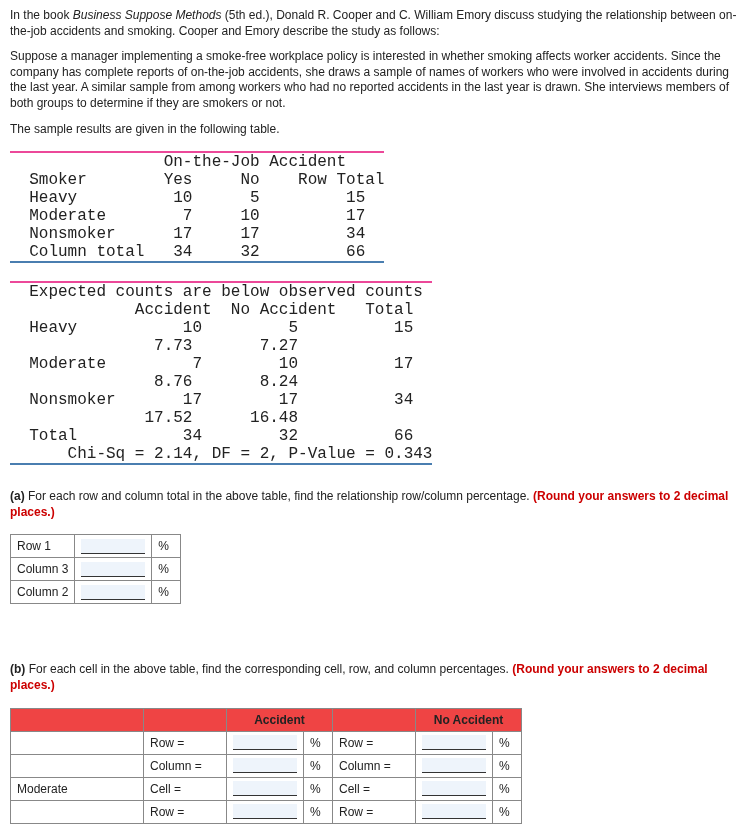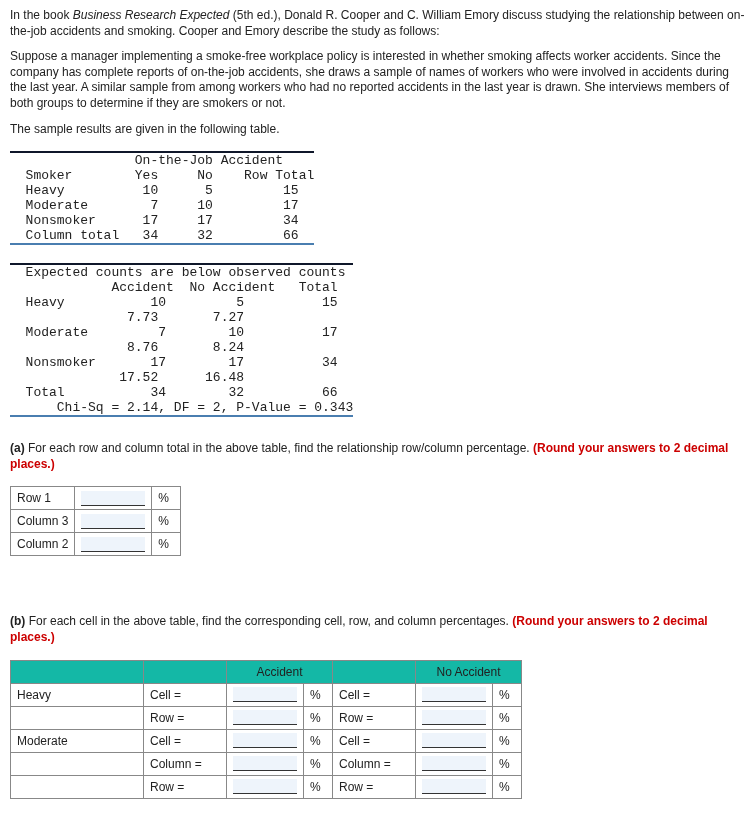"Business Research Expected" em.book { text: Research Expected -> Suppose Methods }
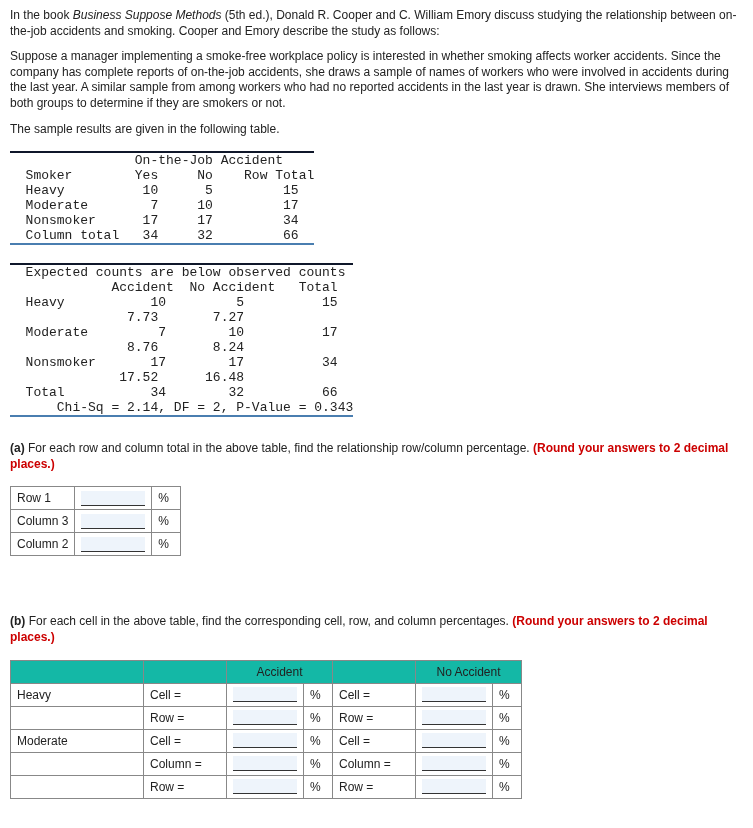"On-the-Job Accident" .mono-table { border-top: 2px solid #0f172a -> 2px solid #ec4899; font-size: 13px -> 16px }
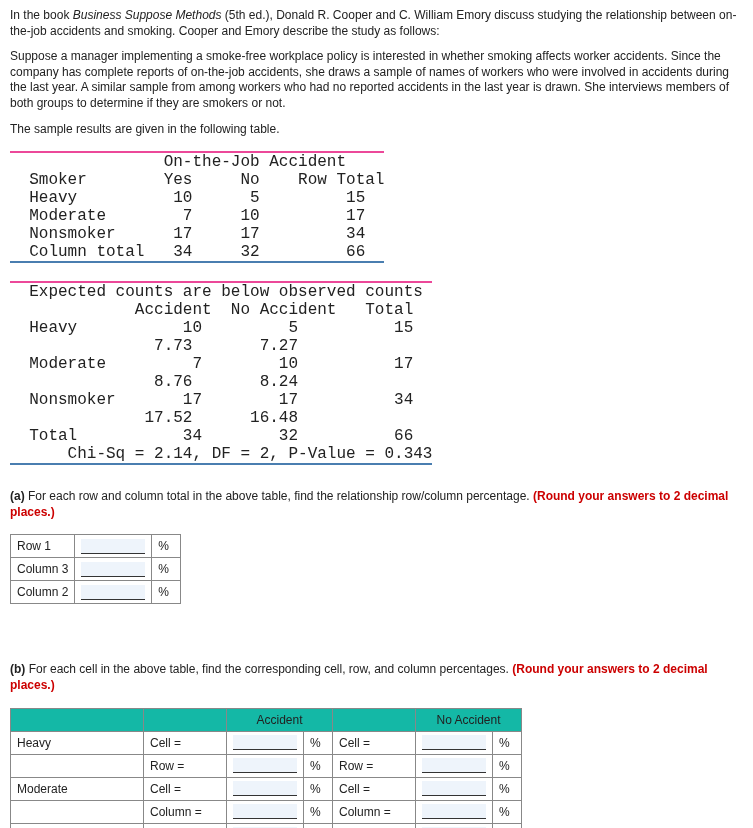"Accident" table.inp th { background: #14b8a6 -> #ef4444; font-weight: normal -> bold }
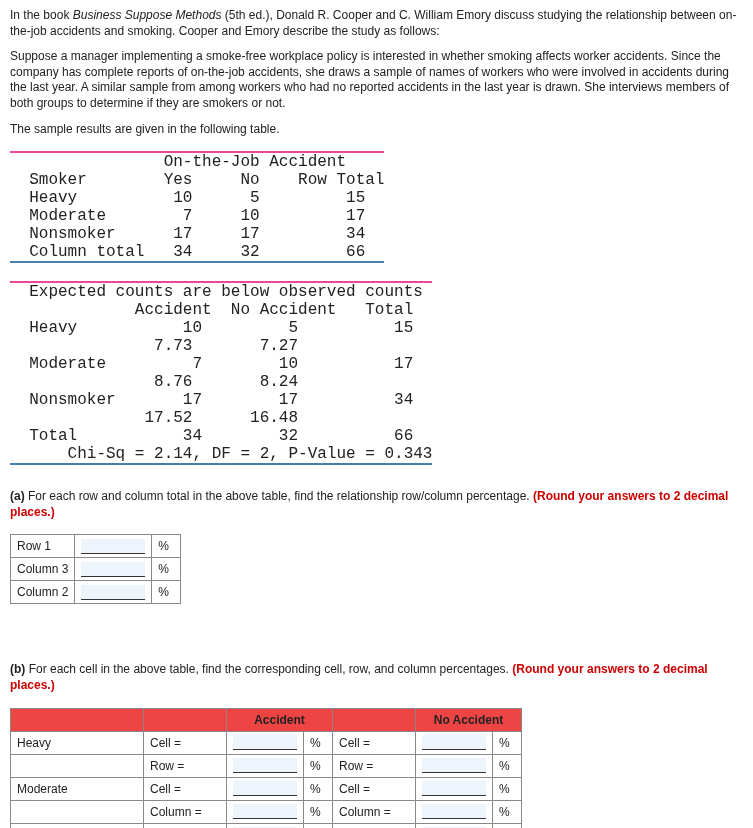"Heavy" tr { html: <tr> <td>Heavy</td> <td>Cell =</td> <td><input></td> <td>%</td> <td>Cell =</td> <td><input></td> <td>%</td> </tr> -> none }
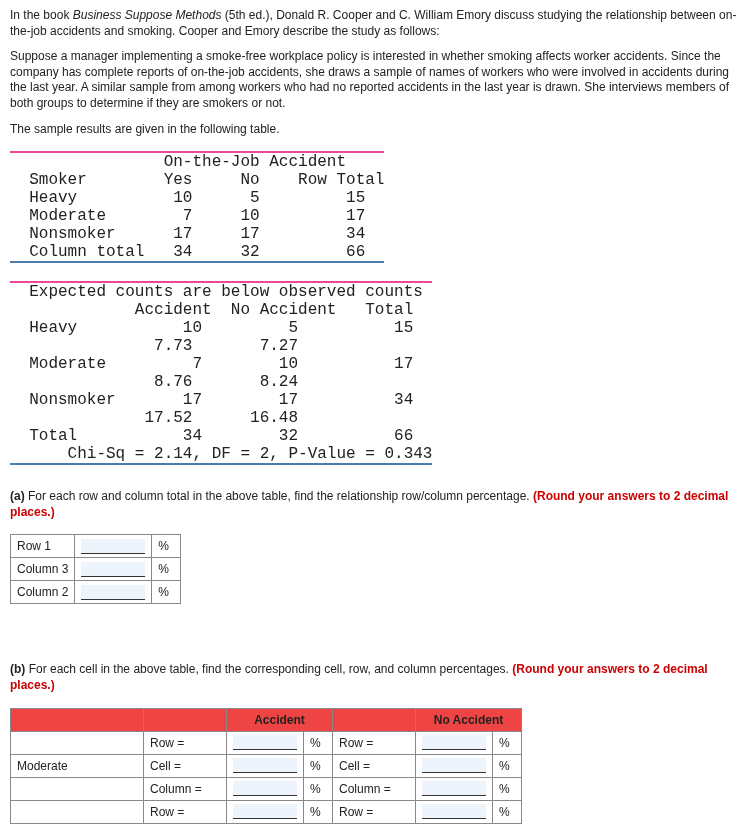"Moderate" tr { order: before "Column =" -> after "Column =" }
